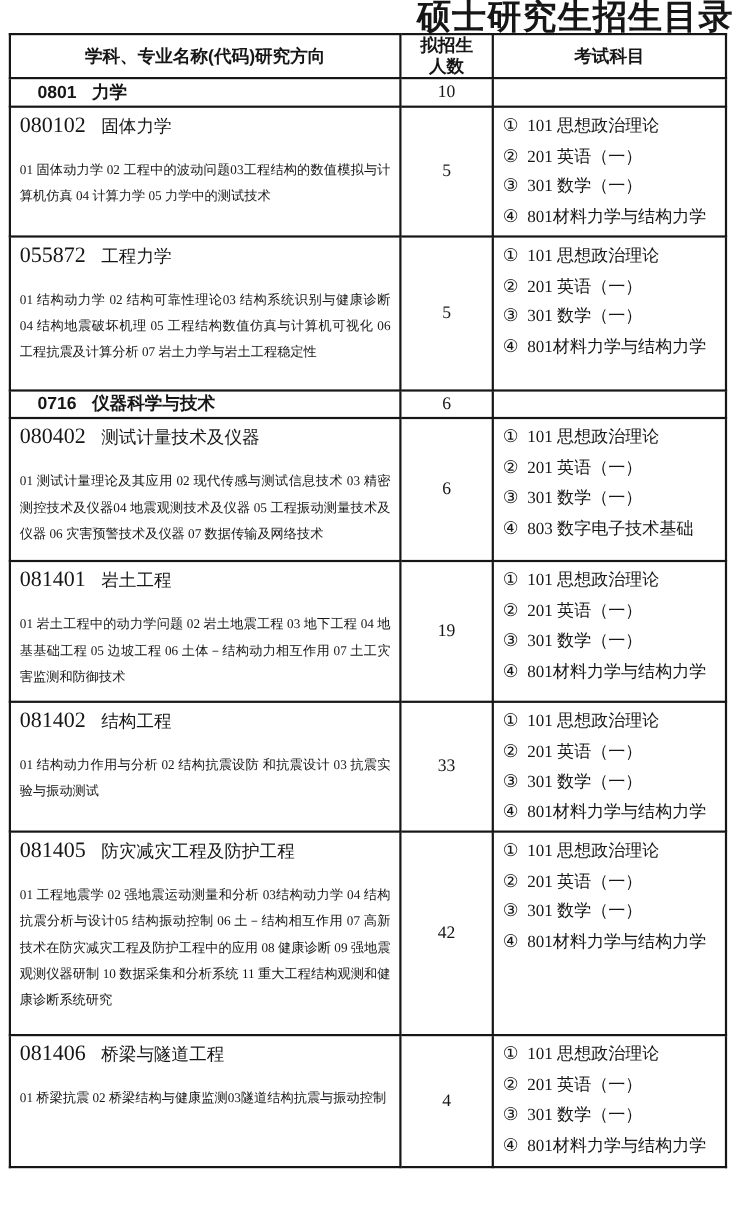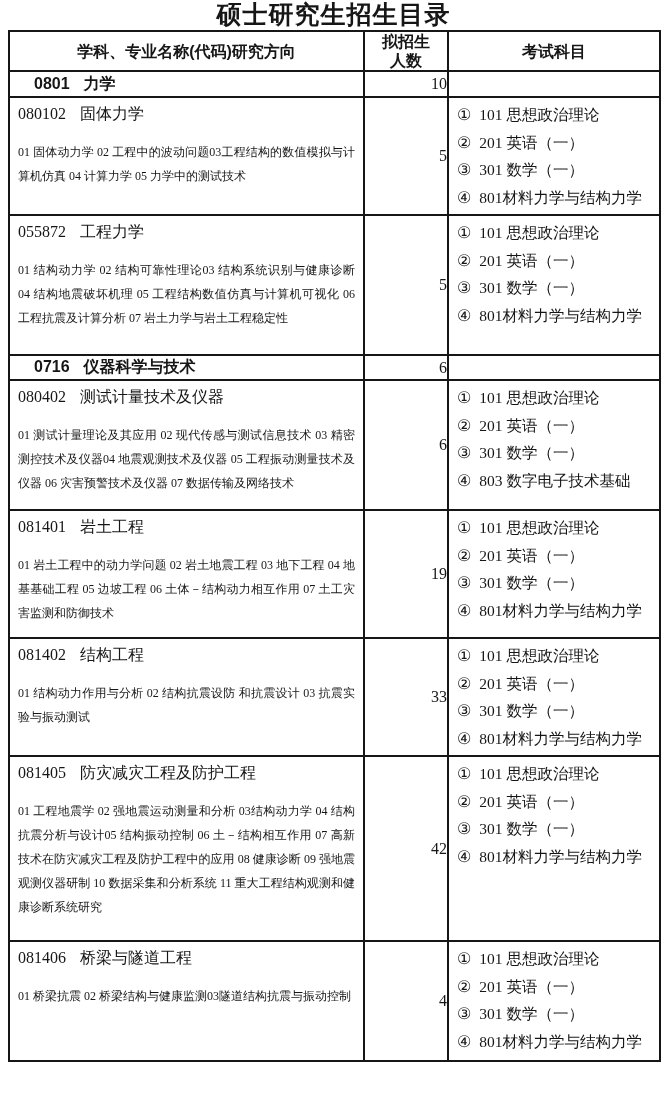"硕士研究生招生目录" .page-title { font-size: 25px -> 31px; text-align: center -> right }
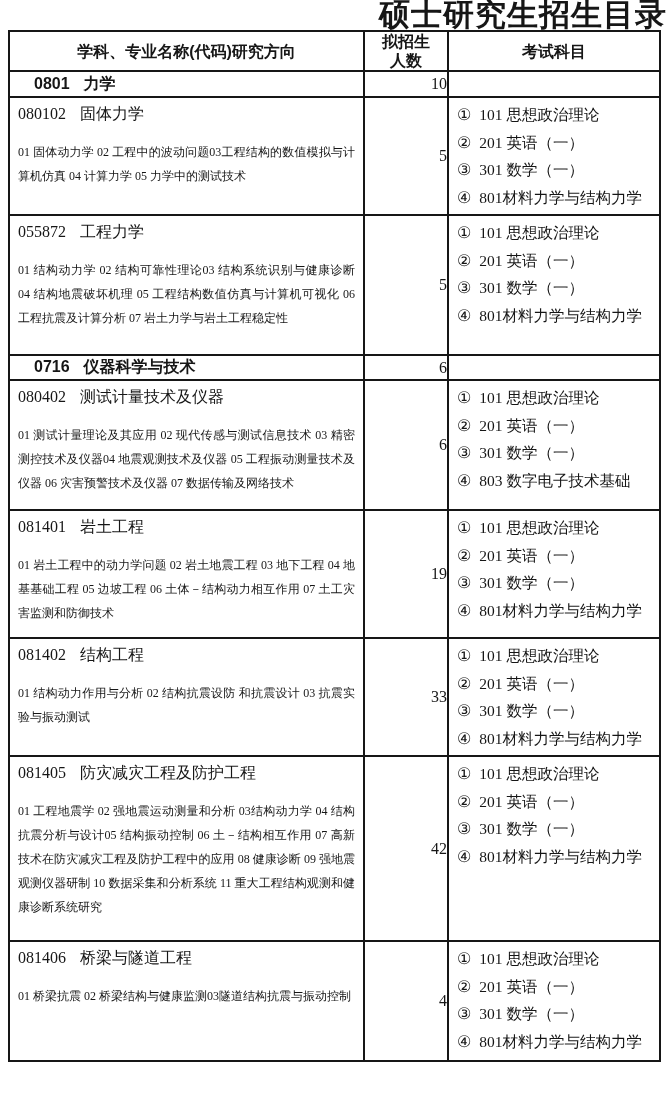"10" .enroll { text-align: right -> center }
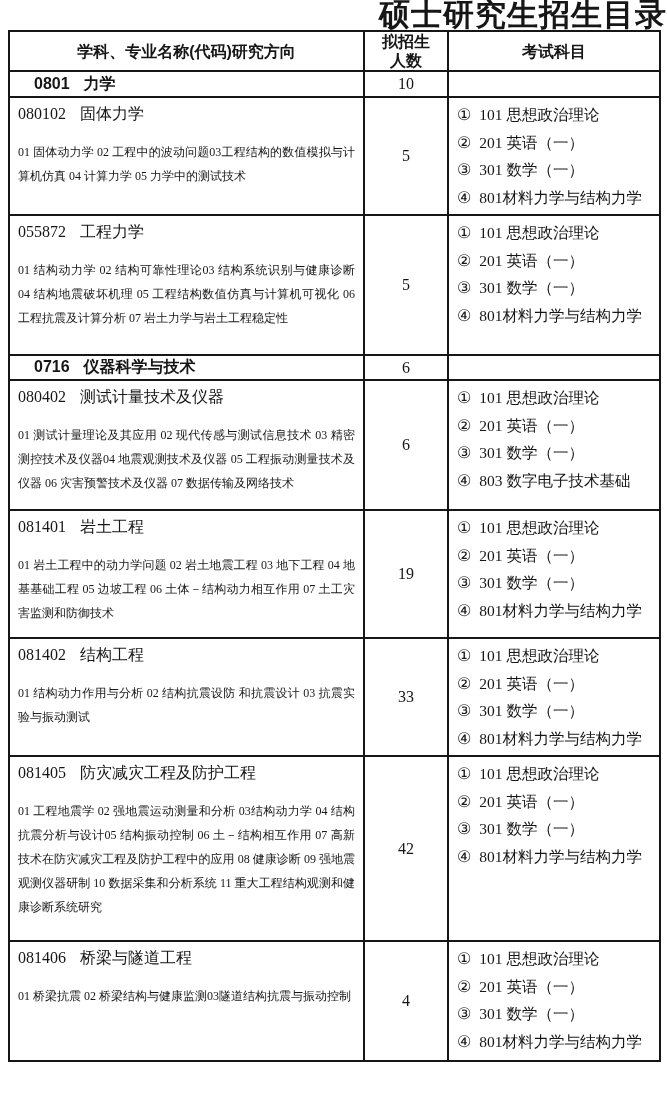"080102" .m-code { font-size: 16px -> 20px }
